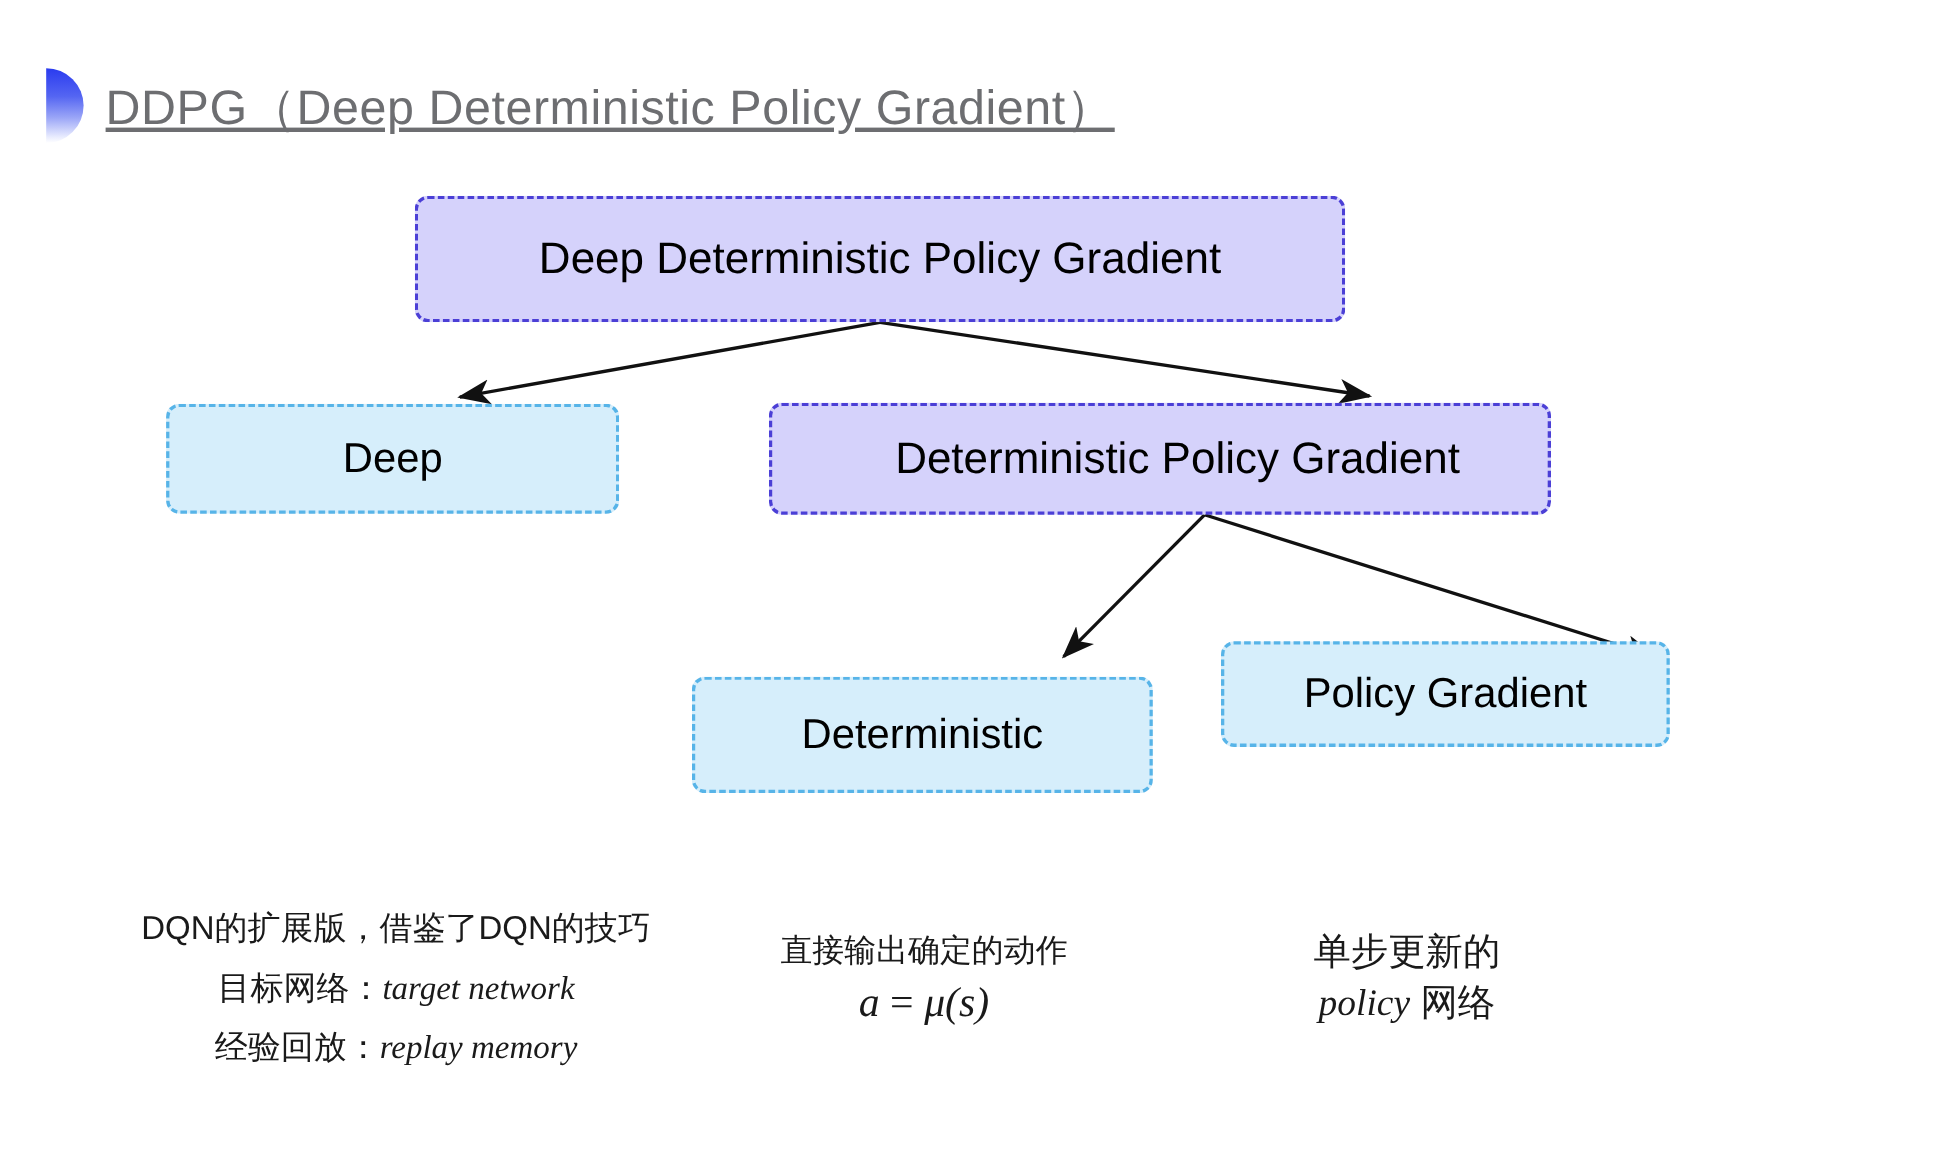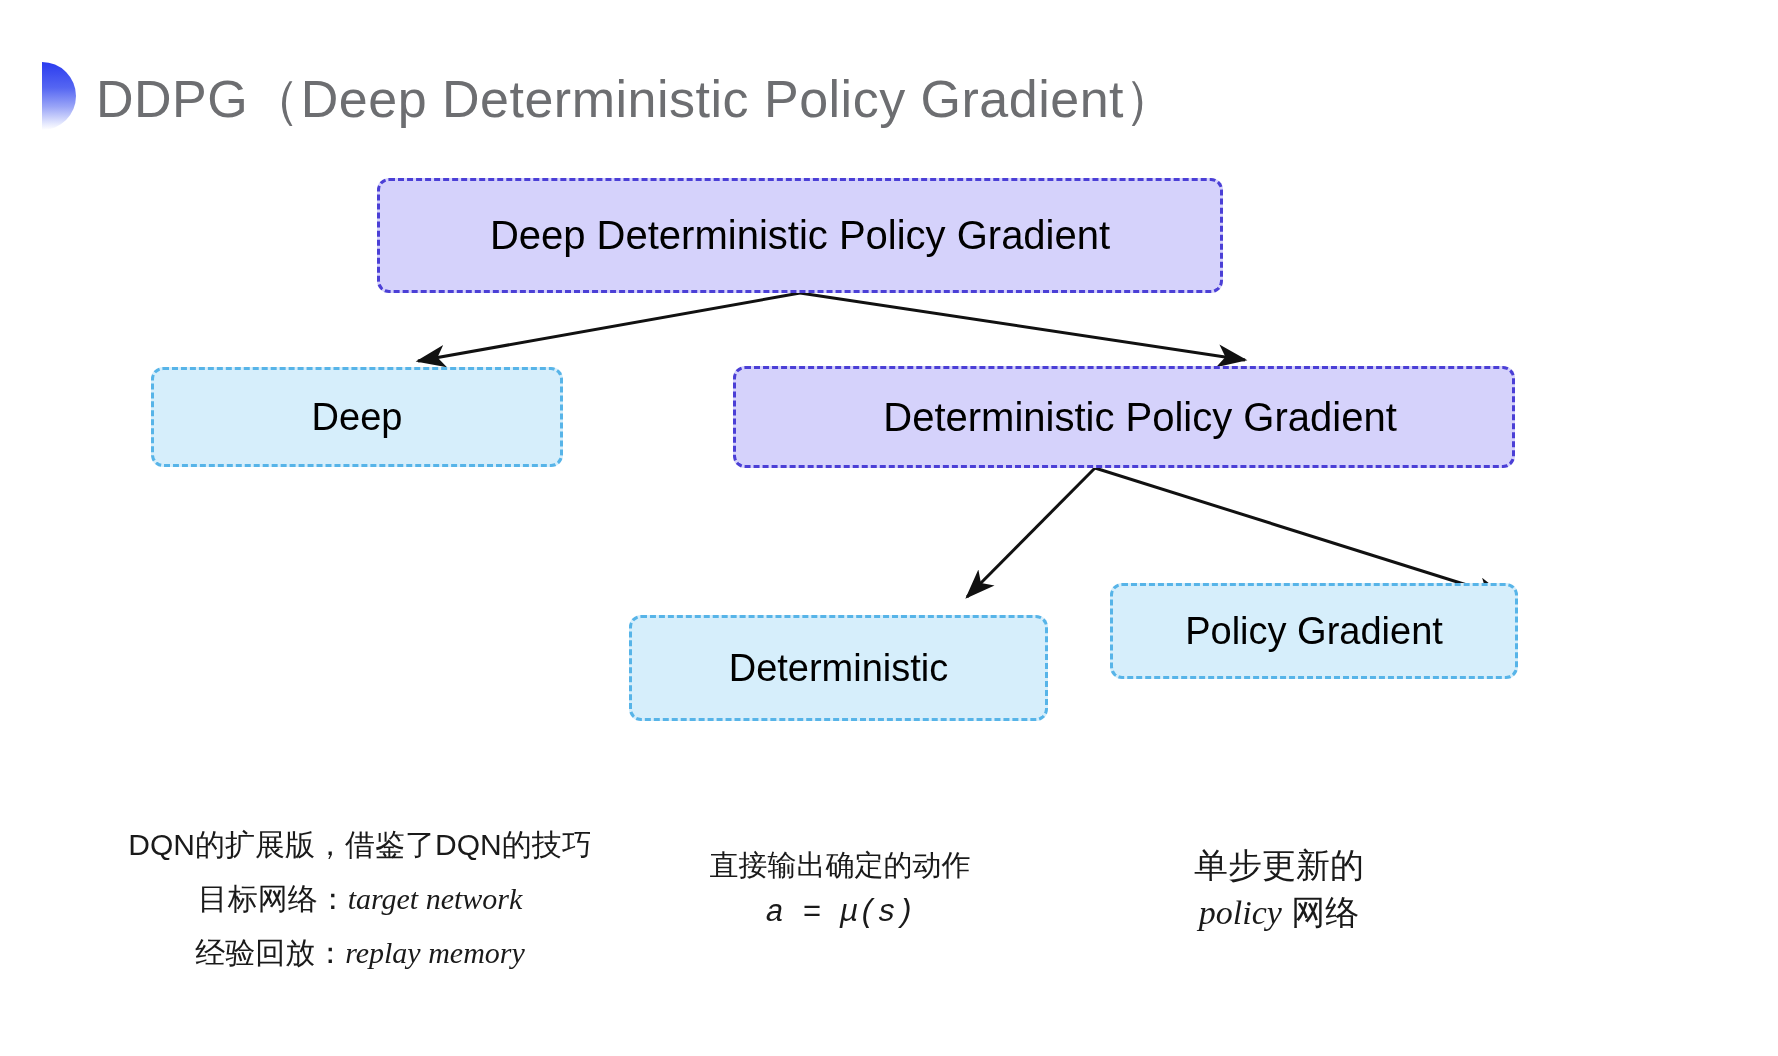"DDPG（Deep Deterministic Policy Gradient）" #title-text { font-size: 52px -> 44px; text-decoration: none -> underline }
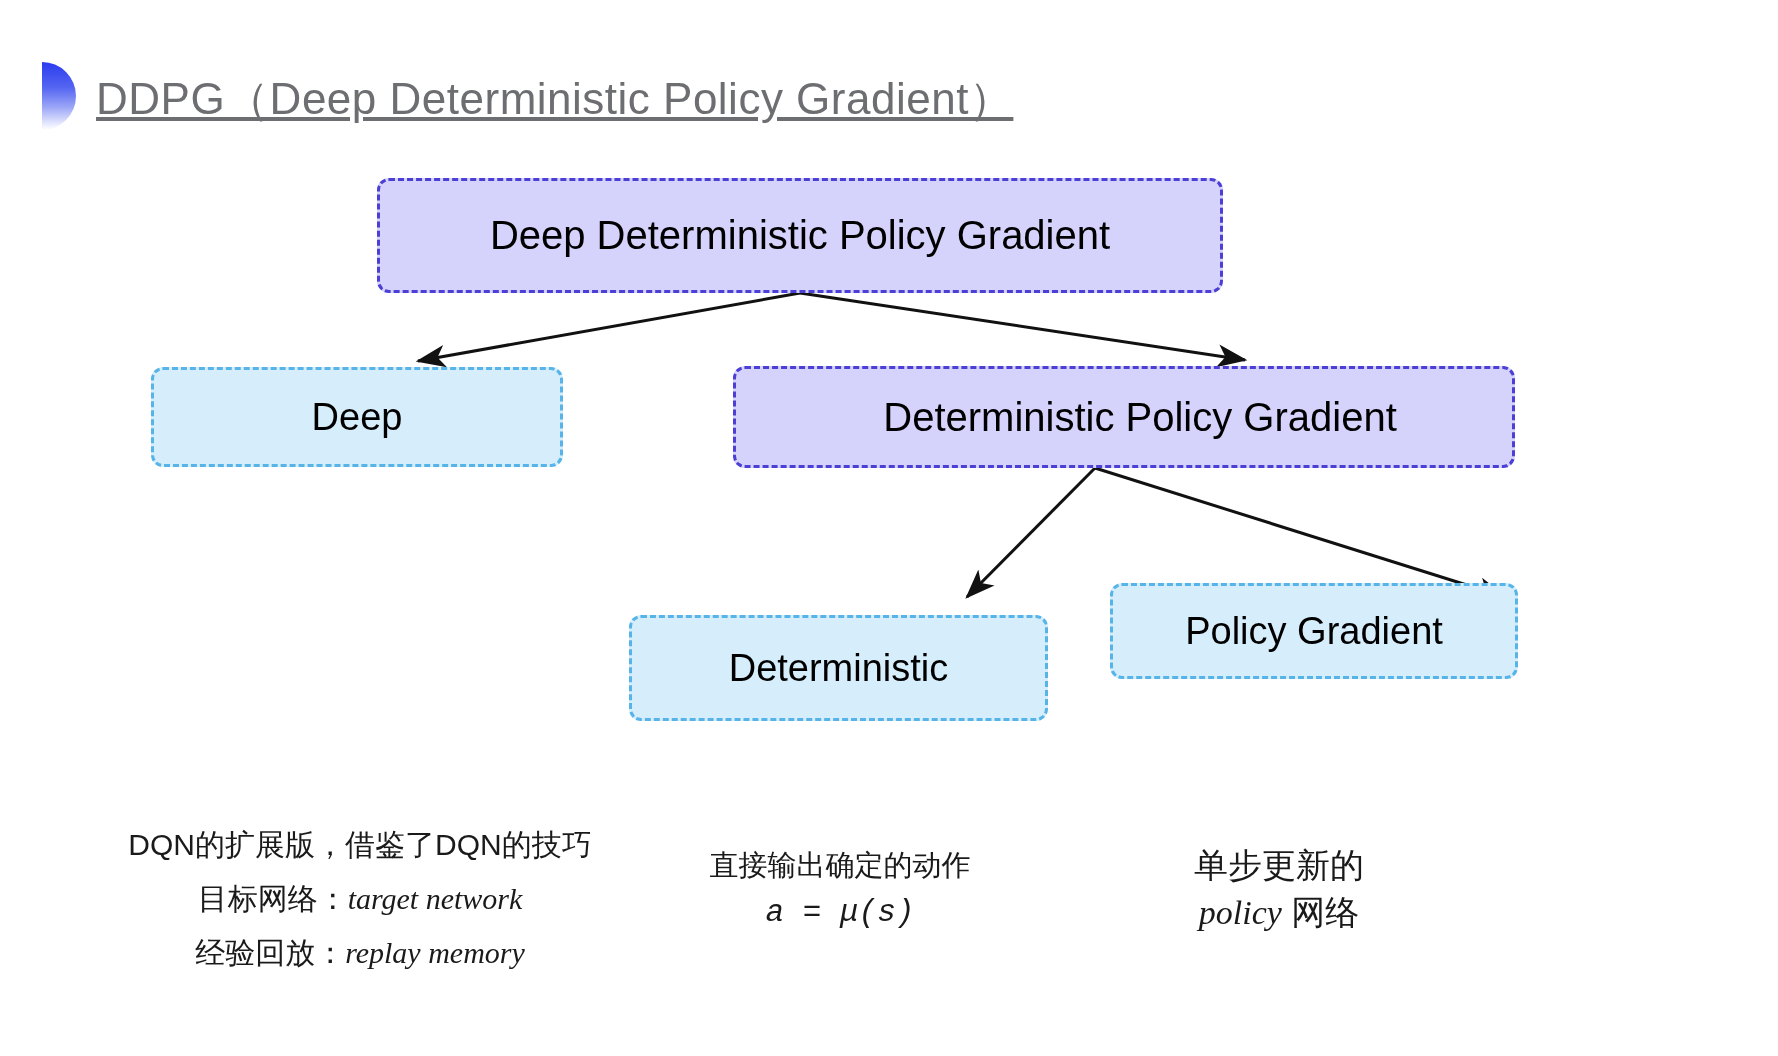"Deterministic Policy Gradient" #node-dpg { left: 733px -> 699px; width: 782px -> 711px }
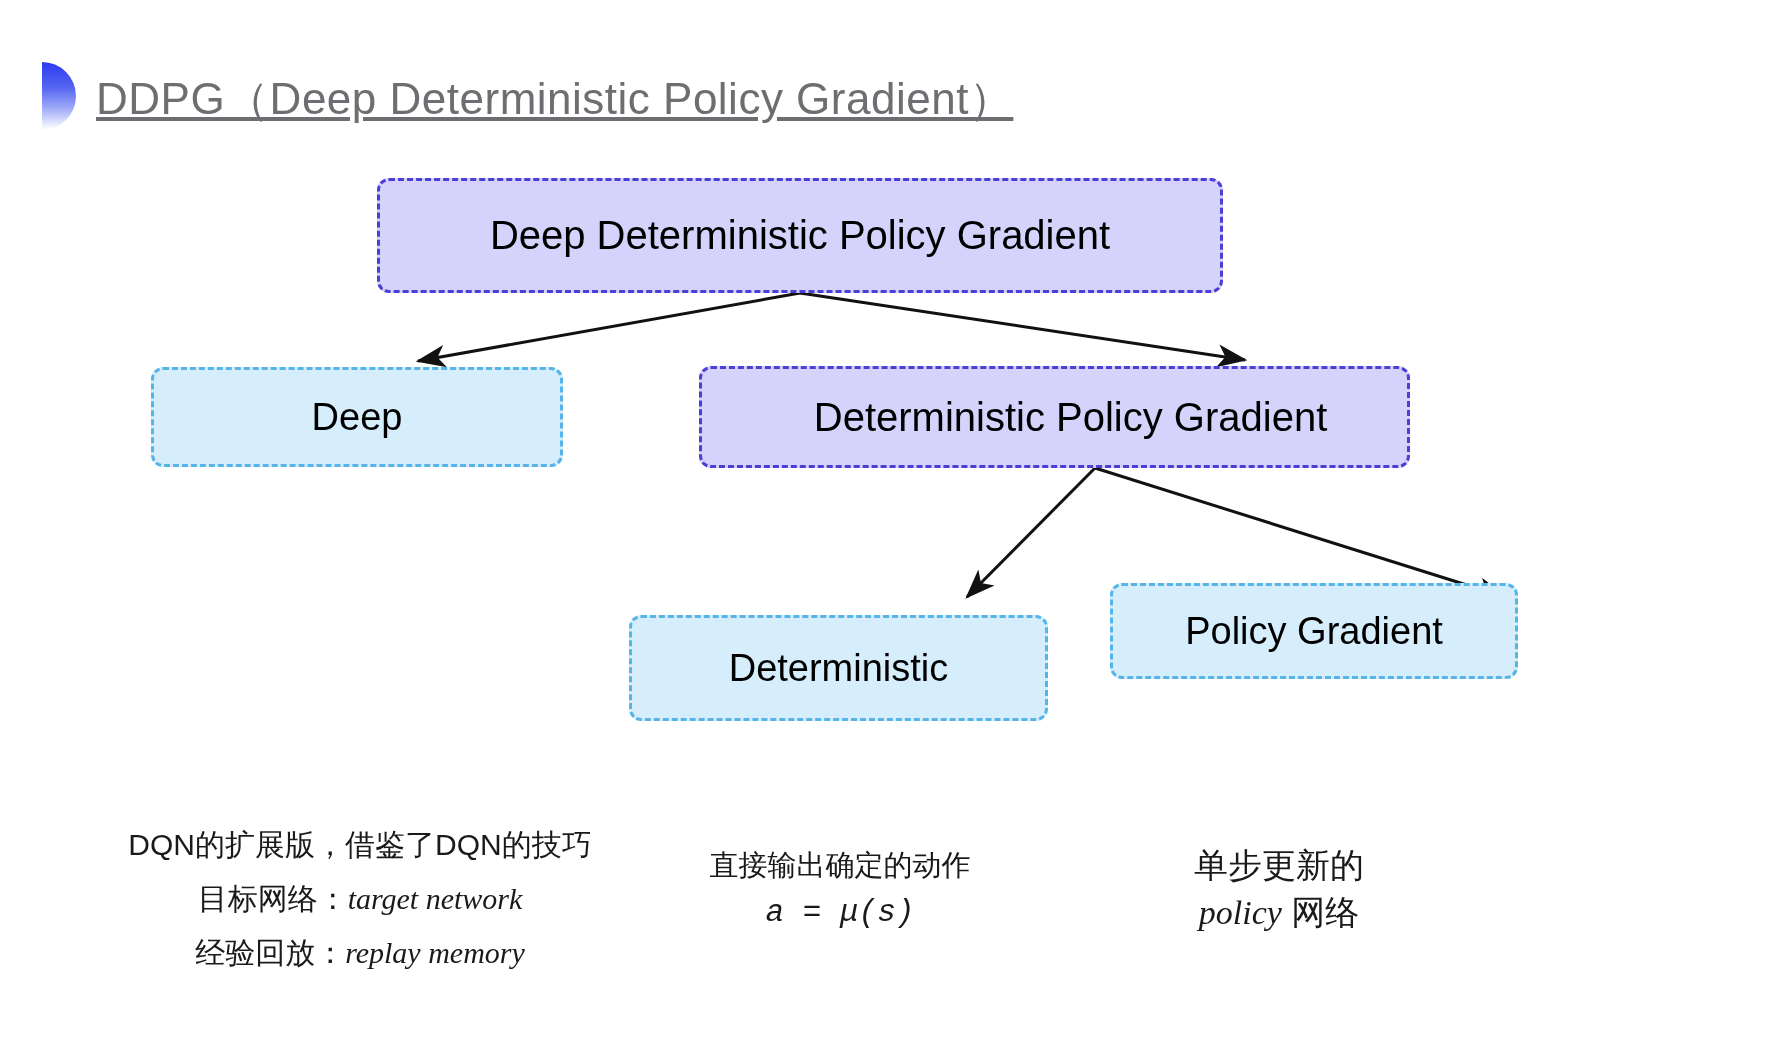"a = μ(s)" .math { font-family: Liberation Mono, monospace -> Liberation Serif, serif; font-size: 31px -> 38px }
